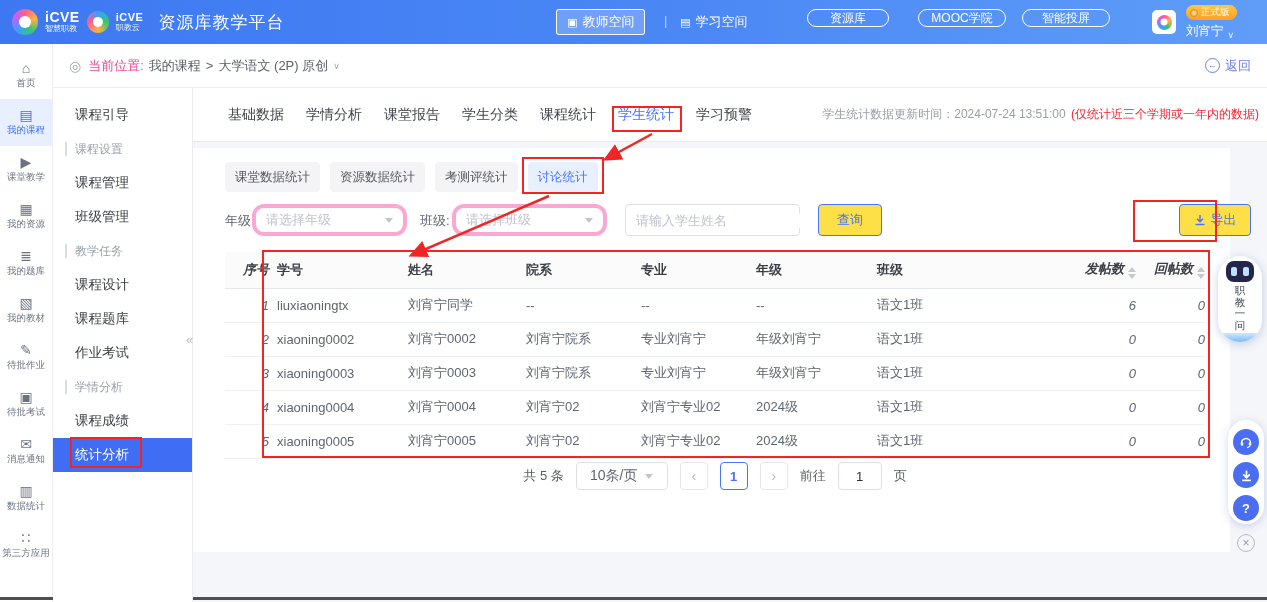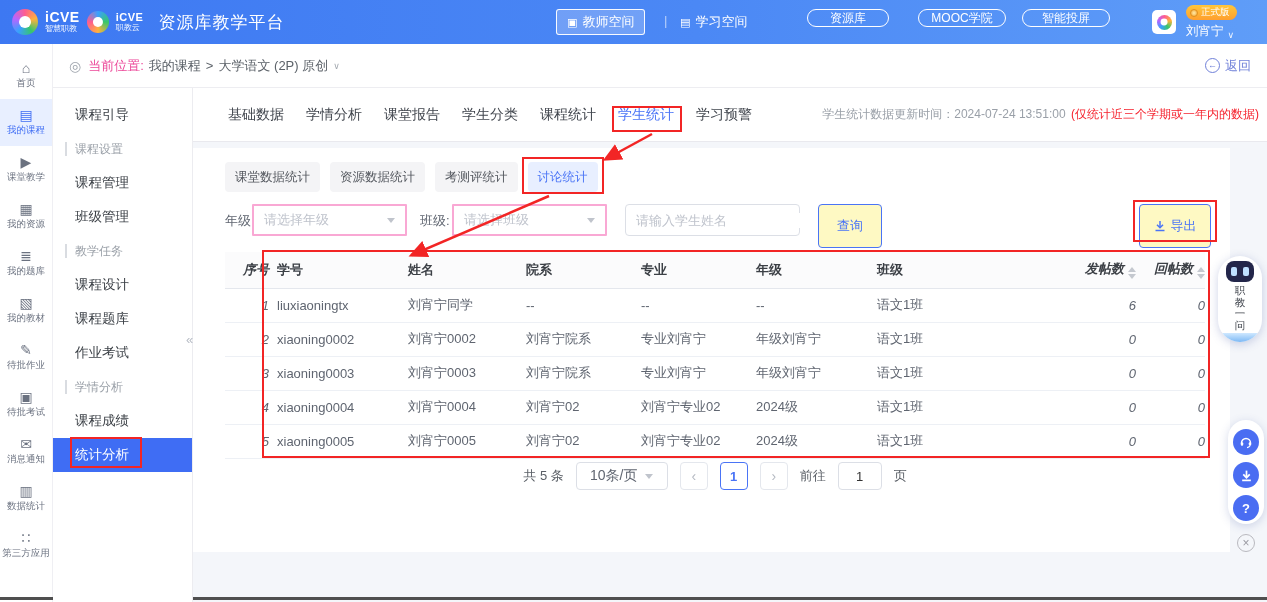"请选择年级" .f-select { border: 2px solid #f9a8d4 -> 4px solid #f9a8d4; border-radius: 1px -> 12px }
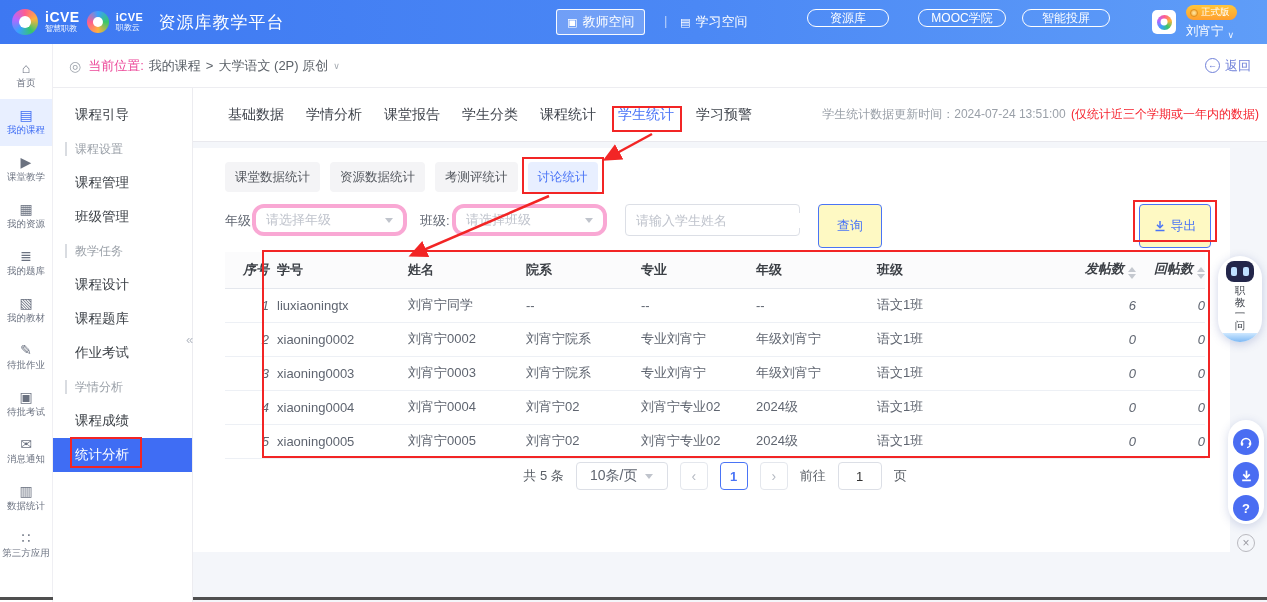"查询" .btn-outline-blue { background: #fef9c3 -> #fde047; height: 44px -> 32px }
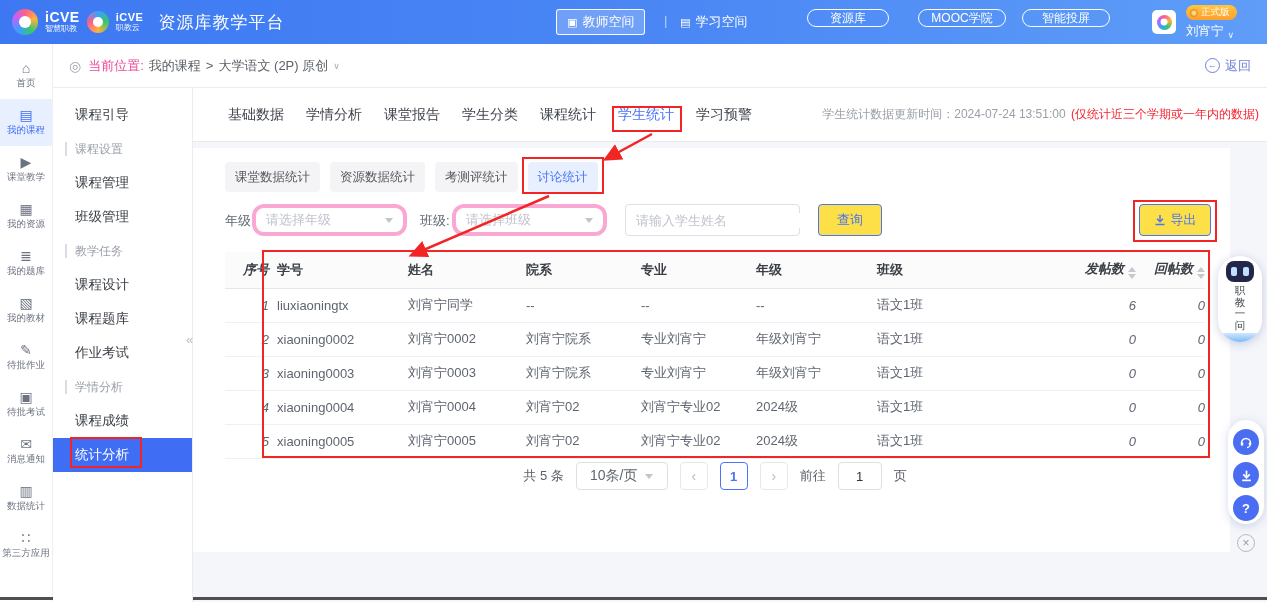"导出" button.btn-outline-blue { left: 914px -> 954px }
